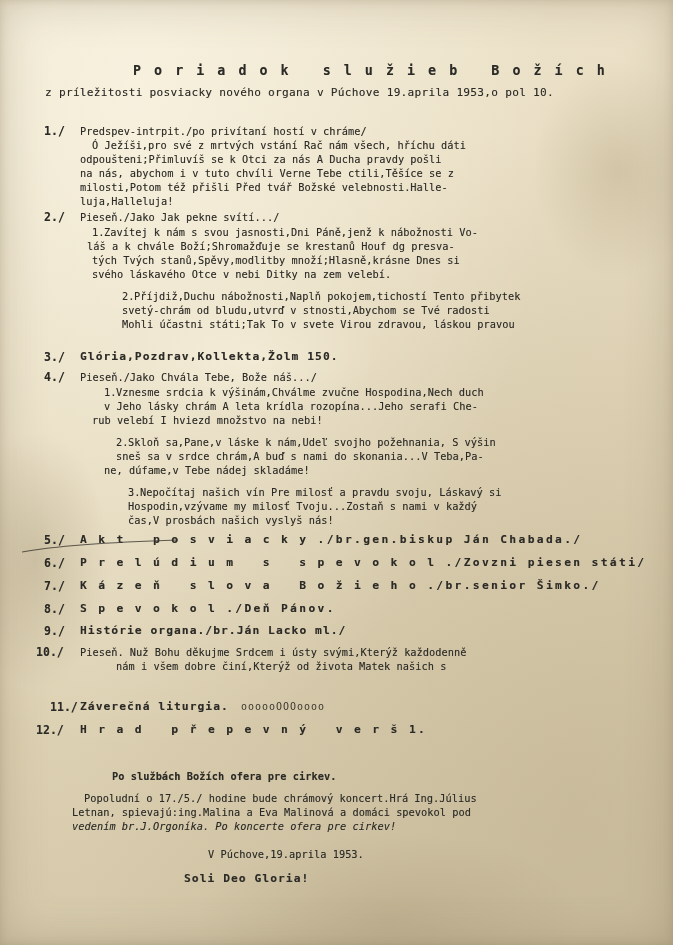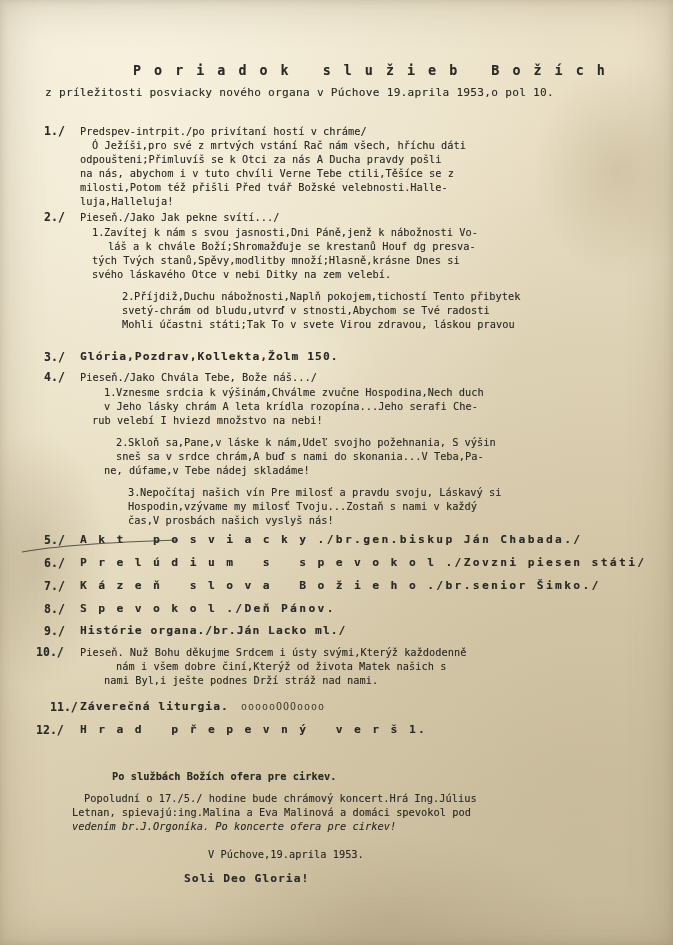"láš a k chvále Boží;Shromažďuje" div.ln { left: 108px -> 87px }
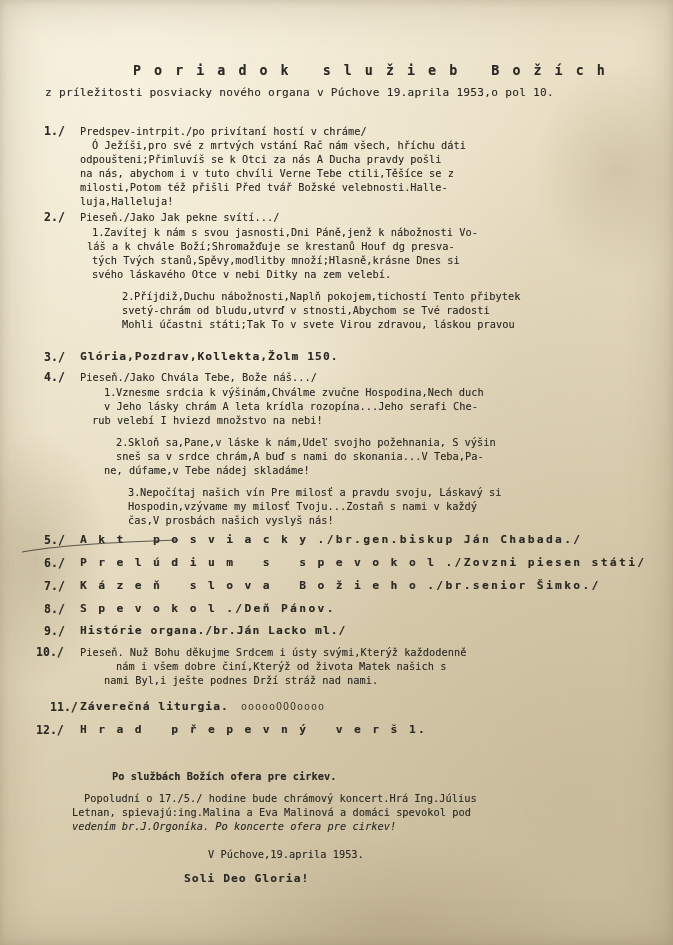"nami Byl,i ješte podnes Drží" div.ln { html: <div>nami Byl,i ješte podnes Drží stráž nad nami.</div> -> none }
